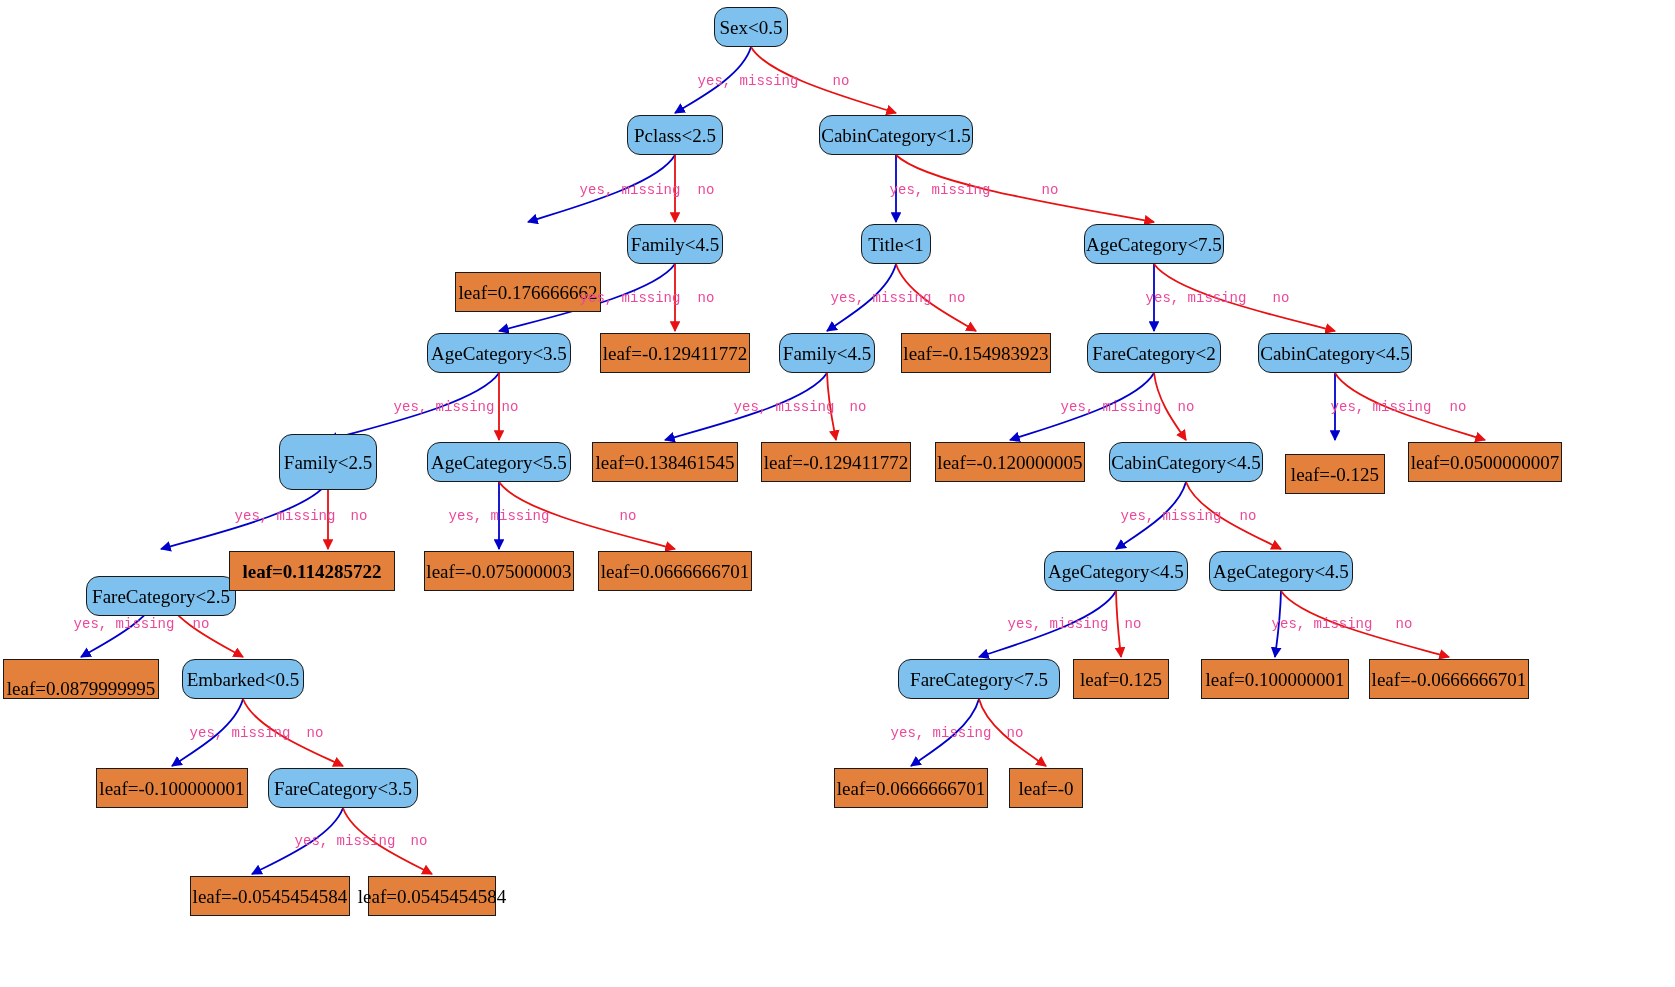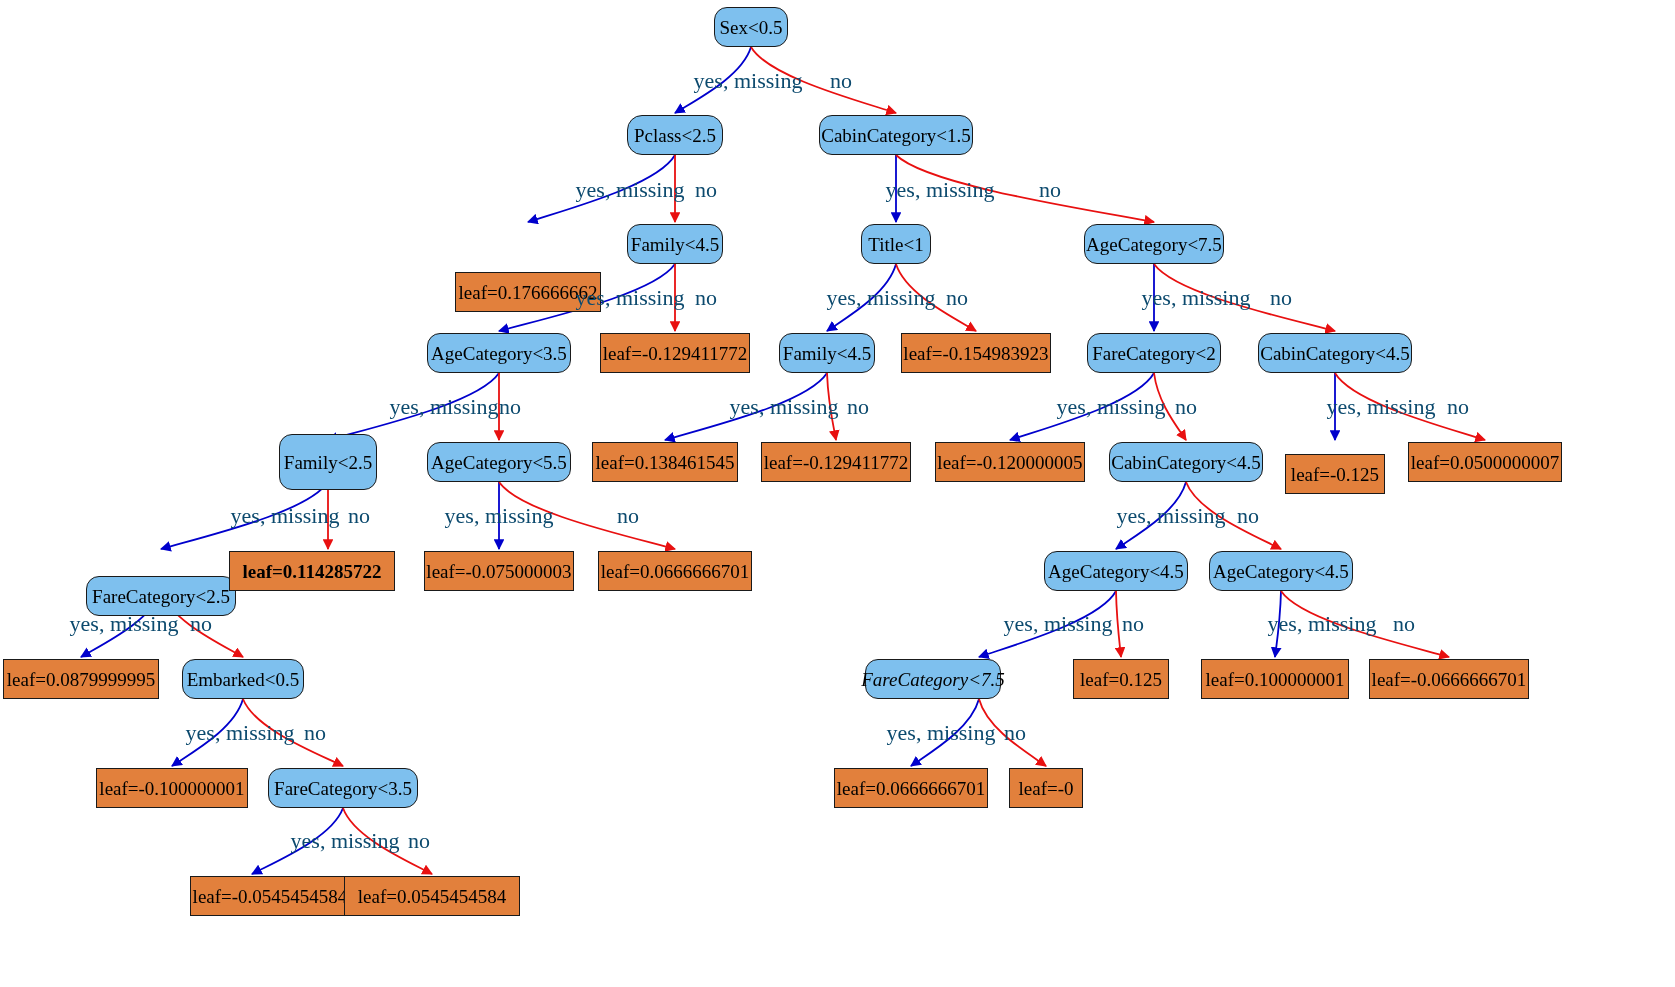"yes, missing" .edge-label { color: #0c4a6e -> #ec4899; font-family: none -> Liberation Mono, monospace; font-size: 22px -> 14px }
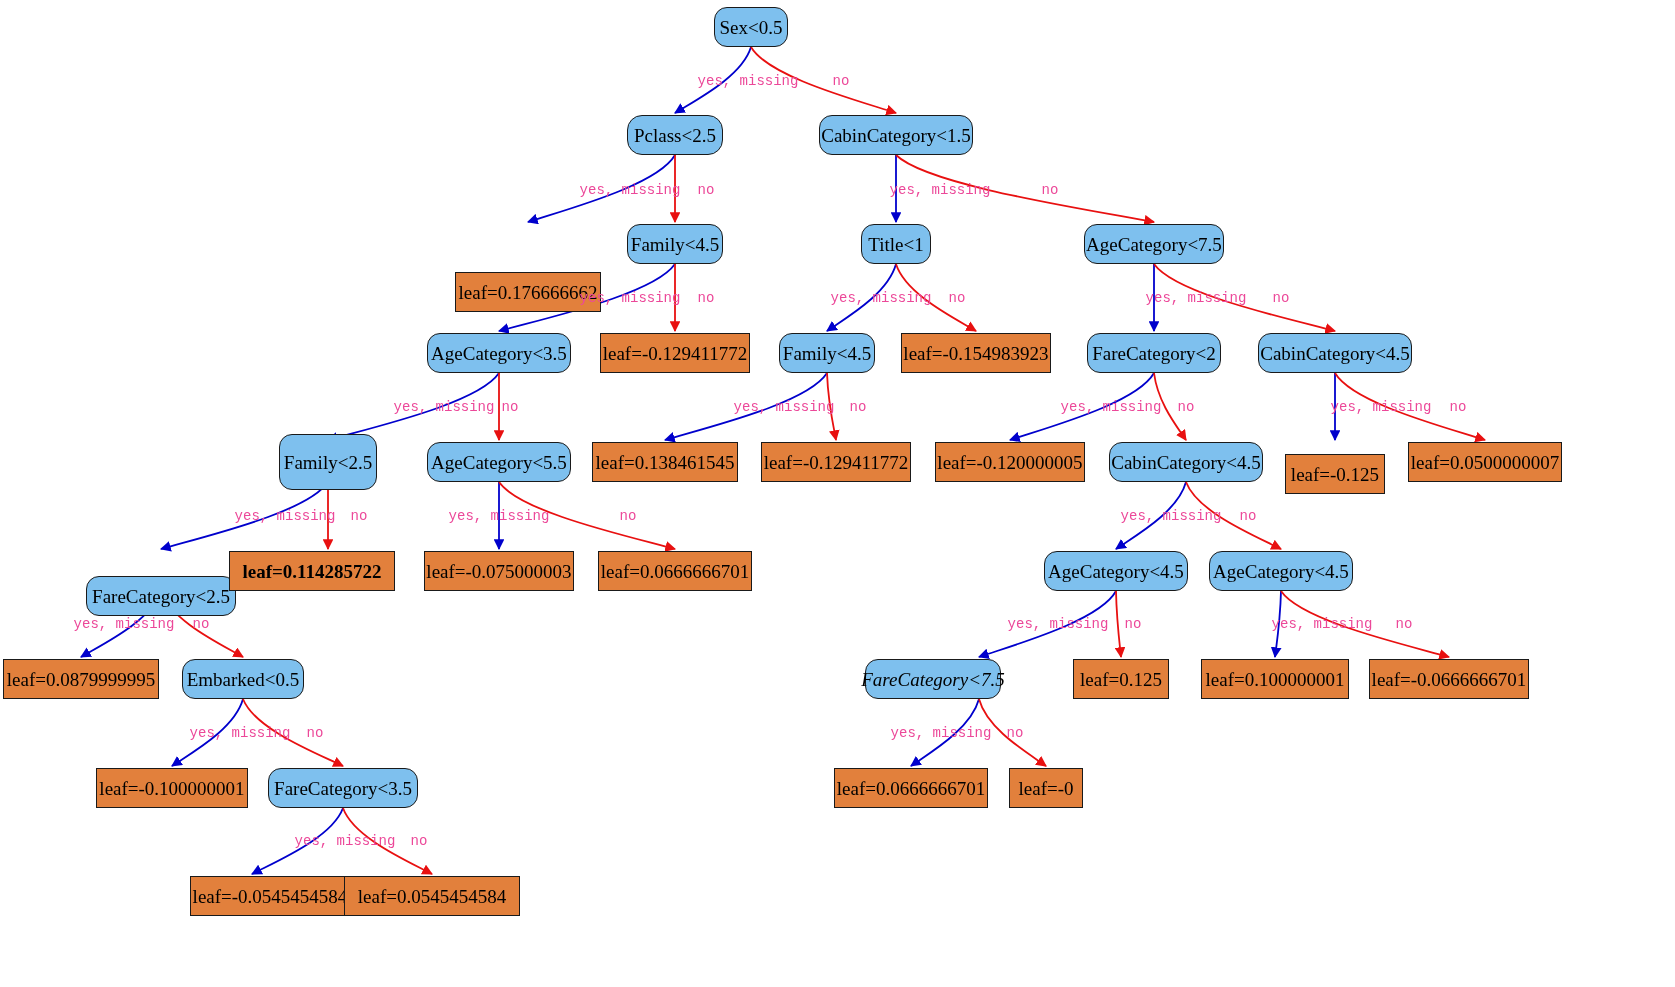"Pclass<2.5" div.node { border-radius: 15px -> none }
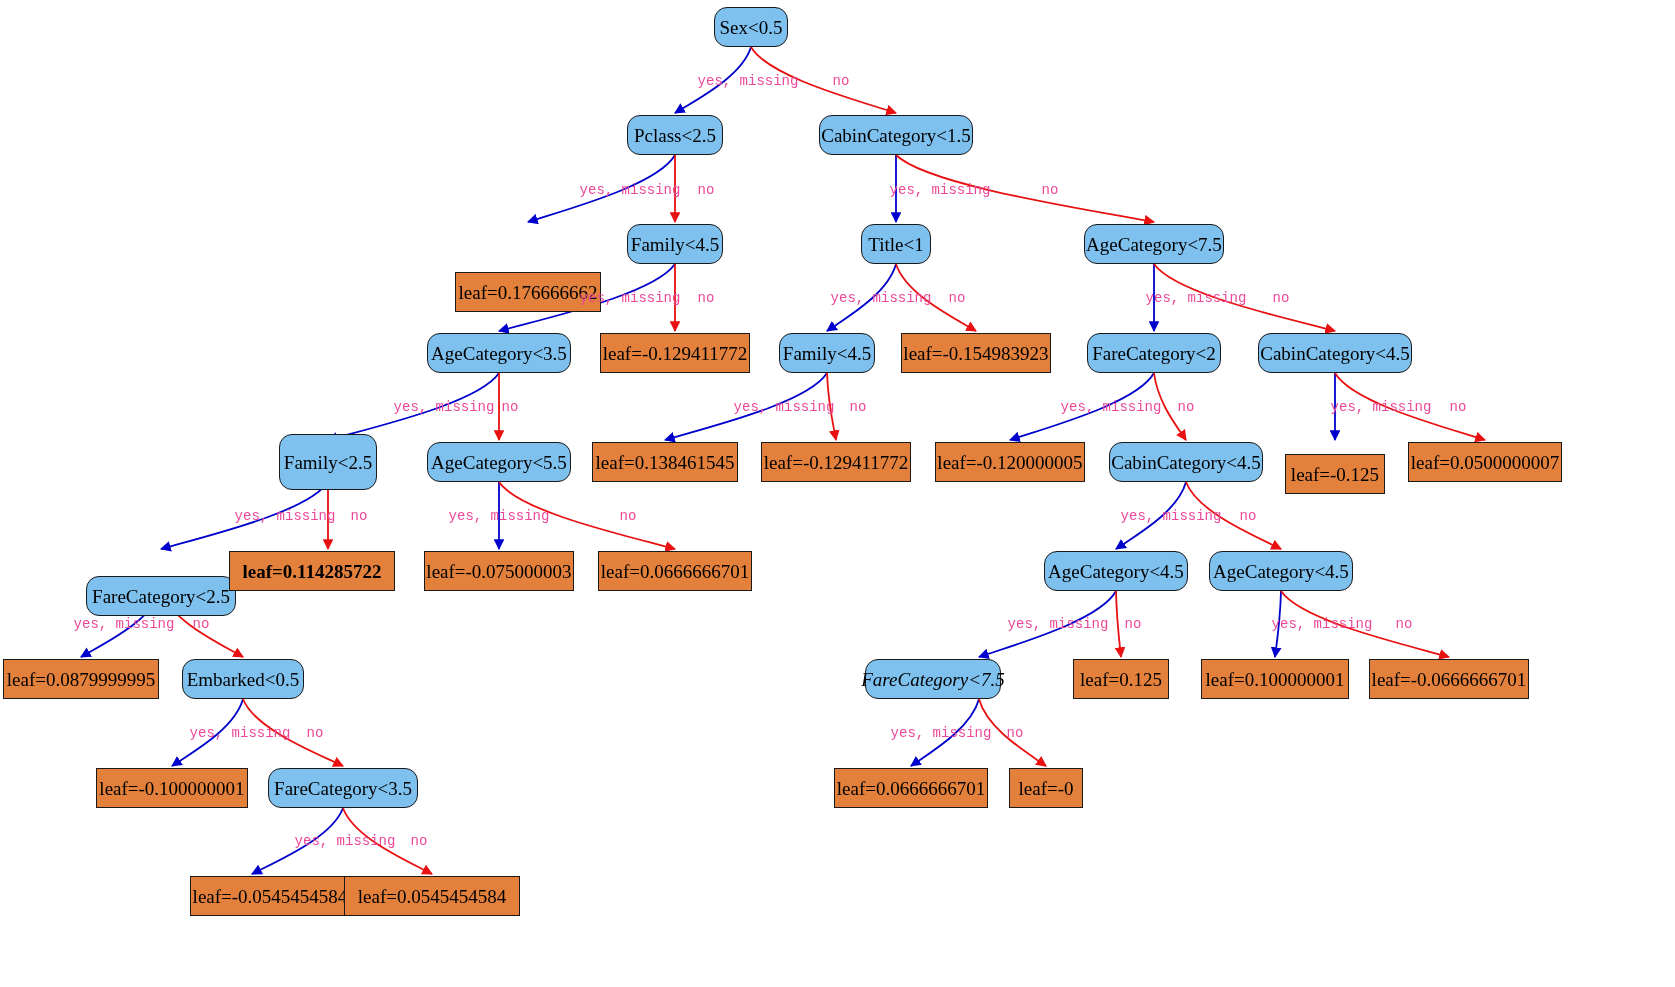"leaf=0.0879999995" div.node { align-items: none -> flex-end }
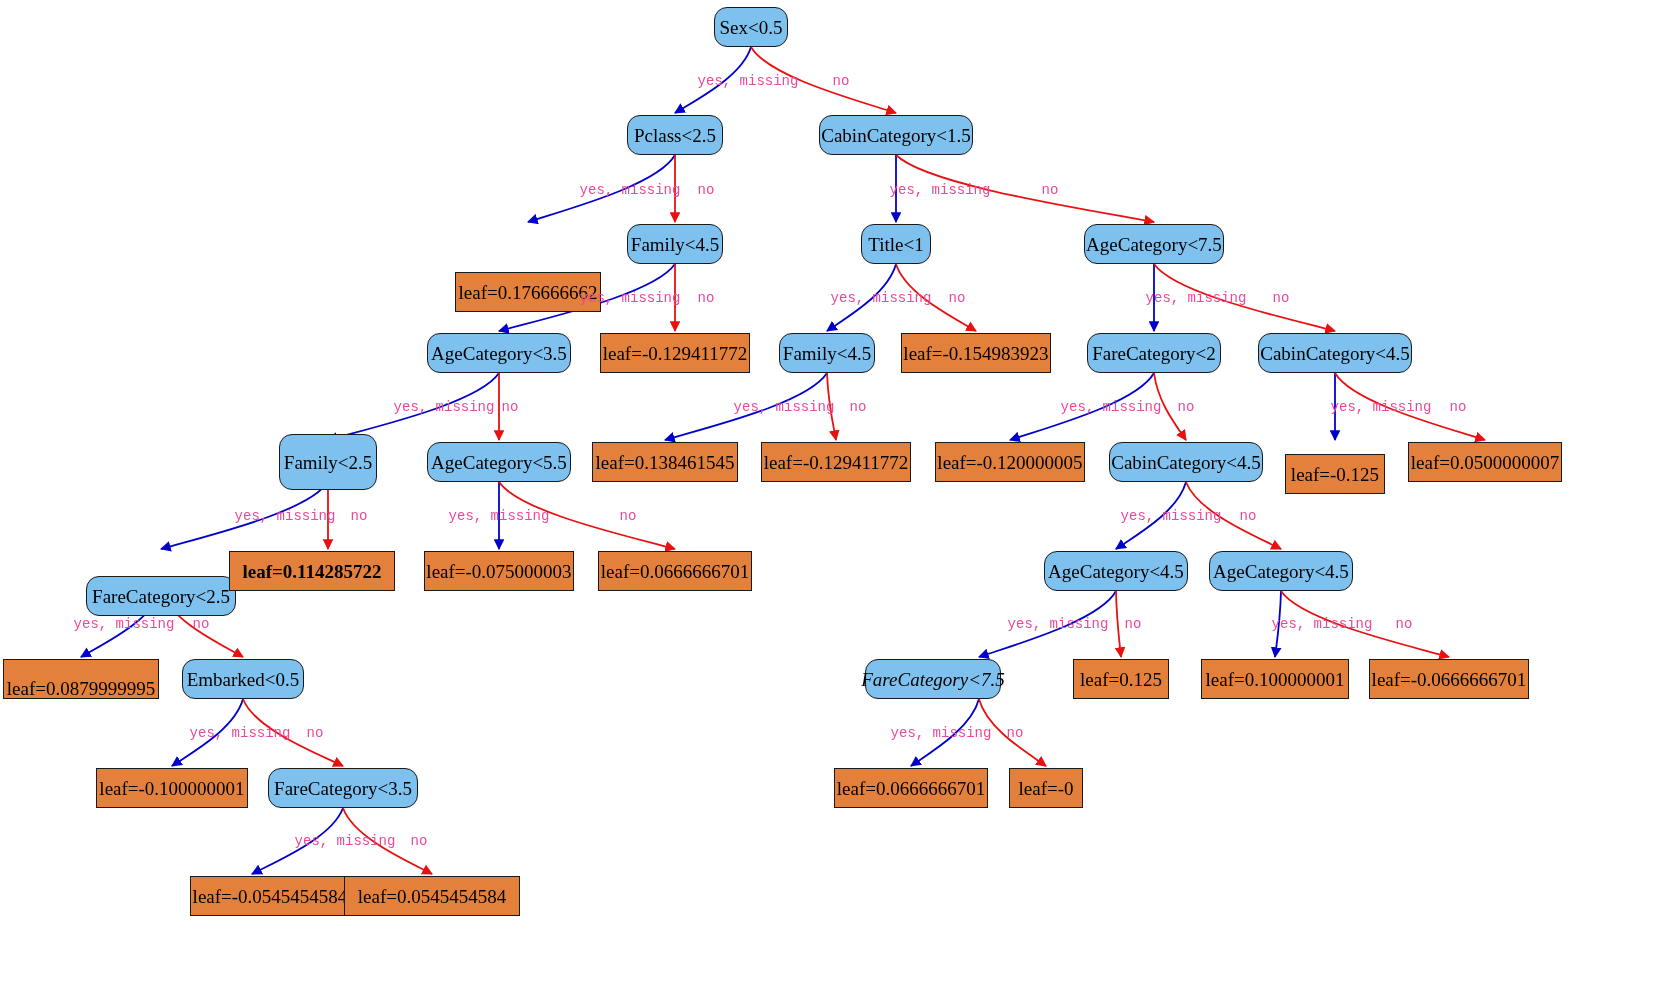"FareCategory<7.5" div.node { font-style: italic -> none; left: 933px -> 979px; width: 136px -> 162px }
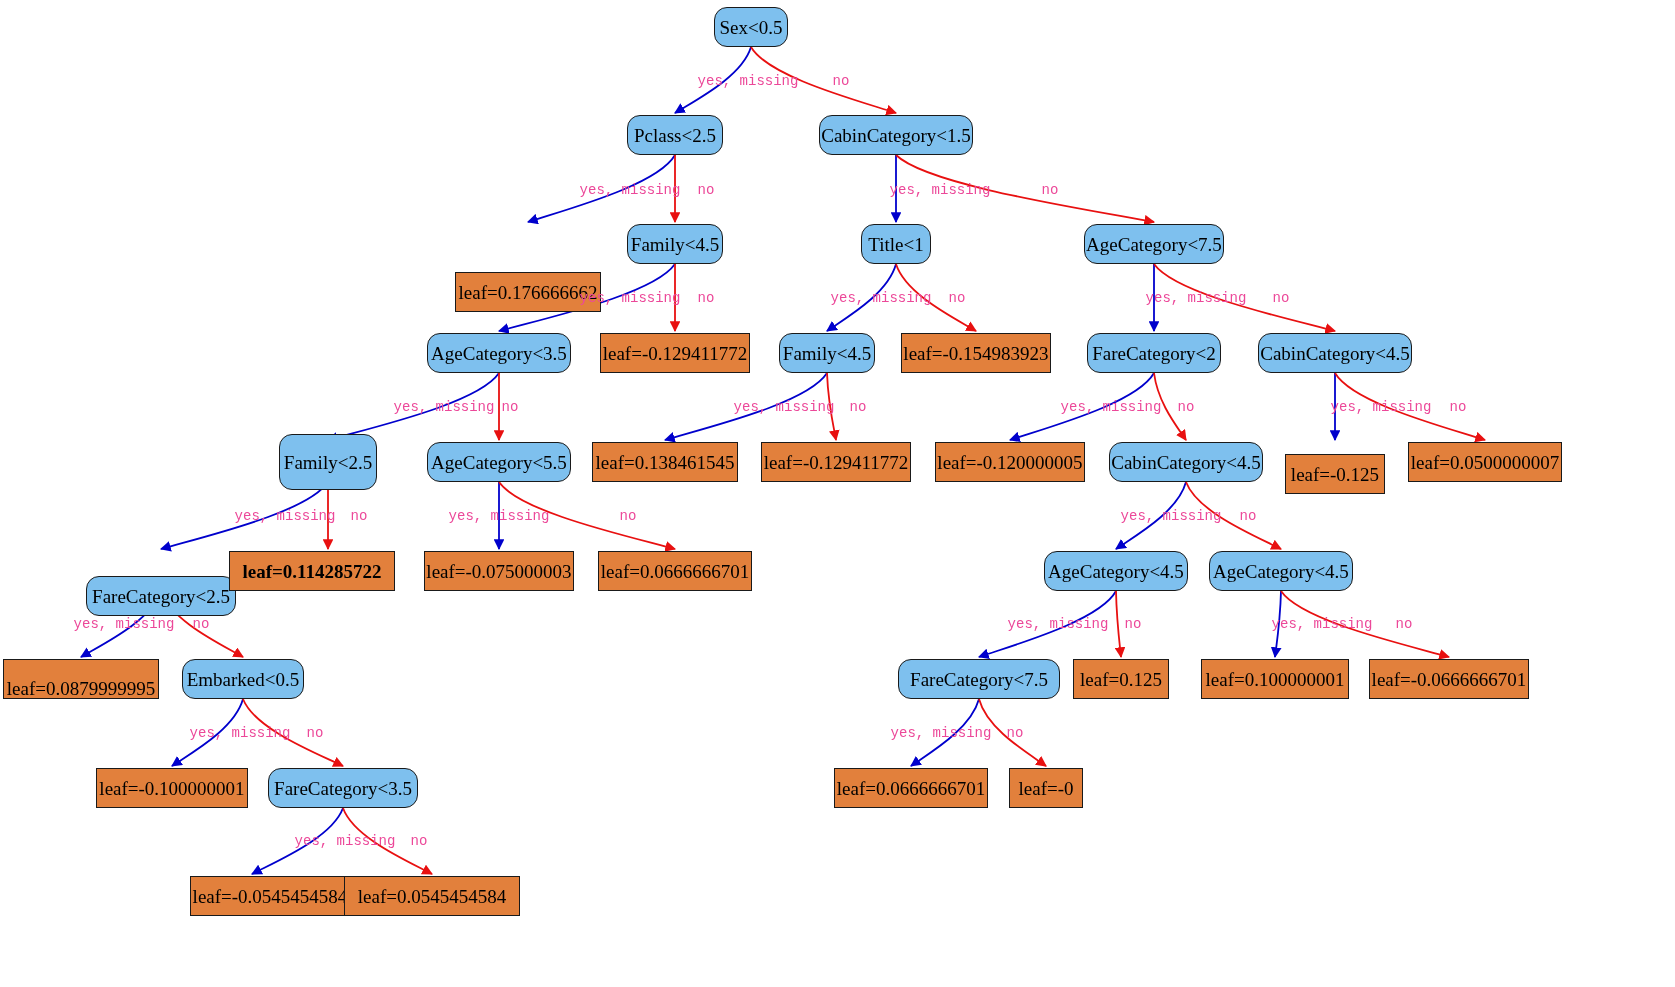"leaf=0.0545454584" div.node { width: 176px -> 128px }
